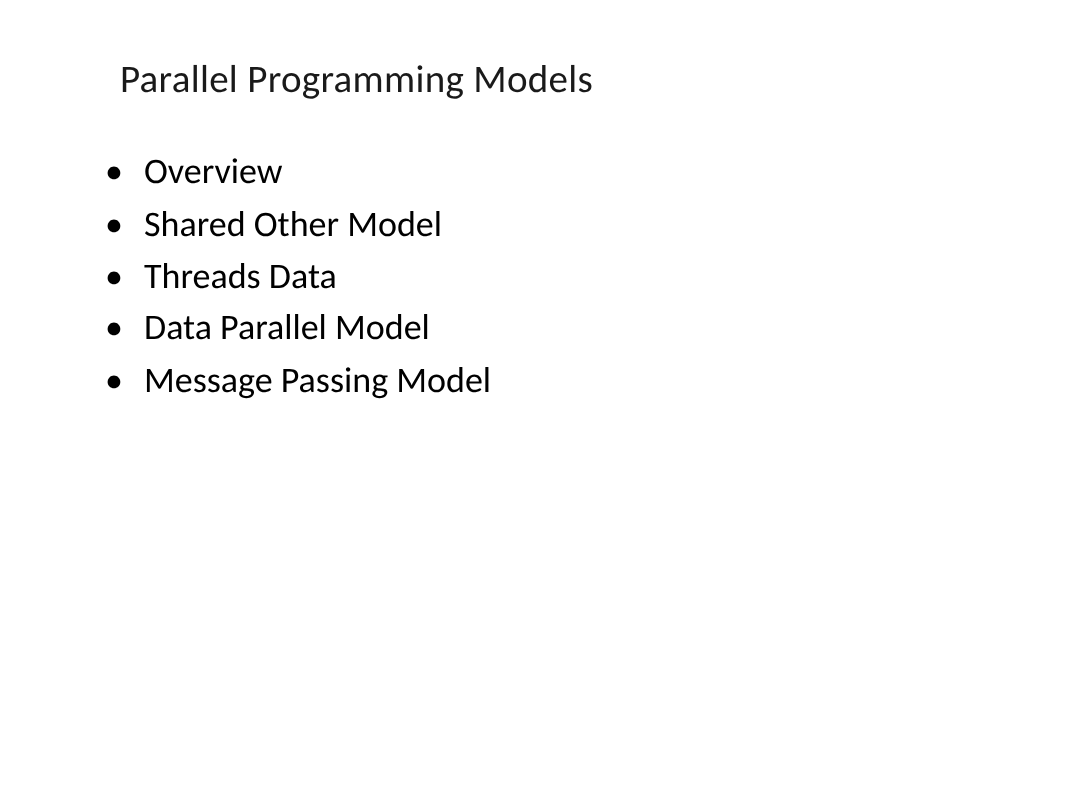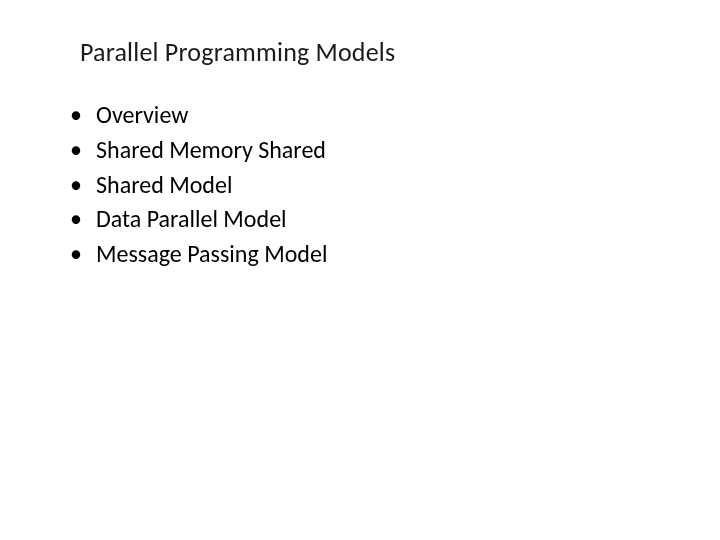"Shared Memory Shared" li { text: Memory Shared -> Other Model }
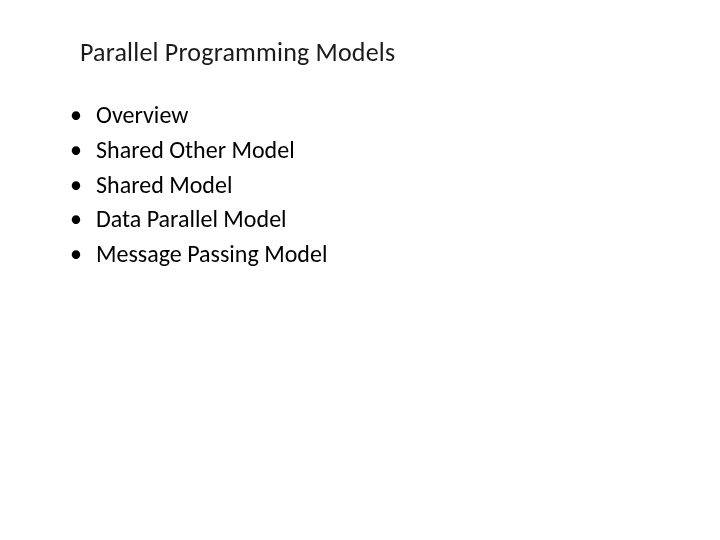"Shared Model" li { text: Shared Model -> Threads Data }
